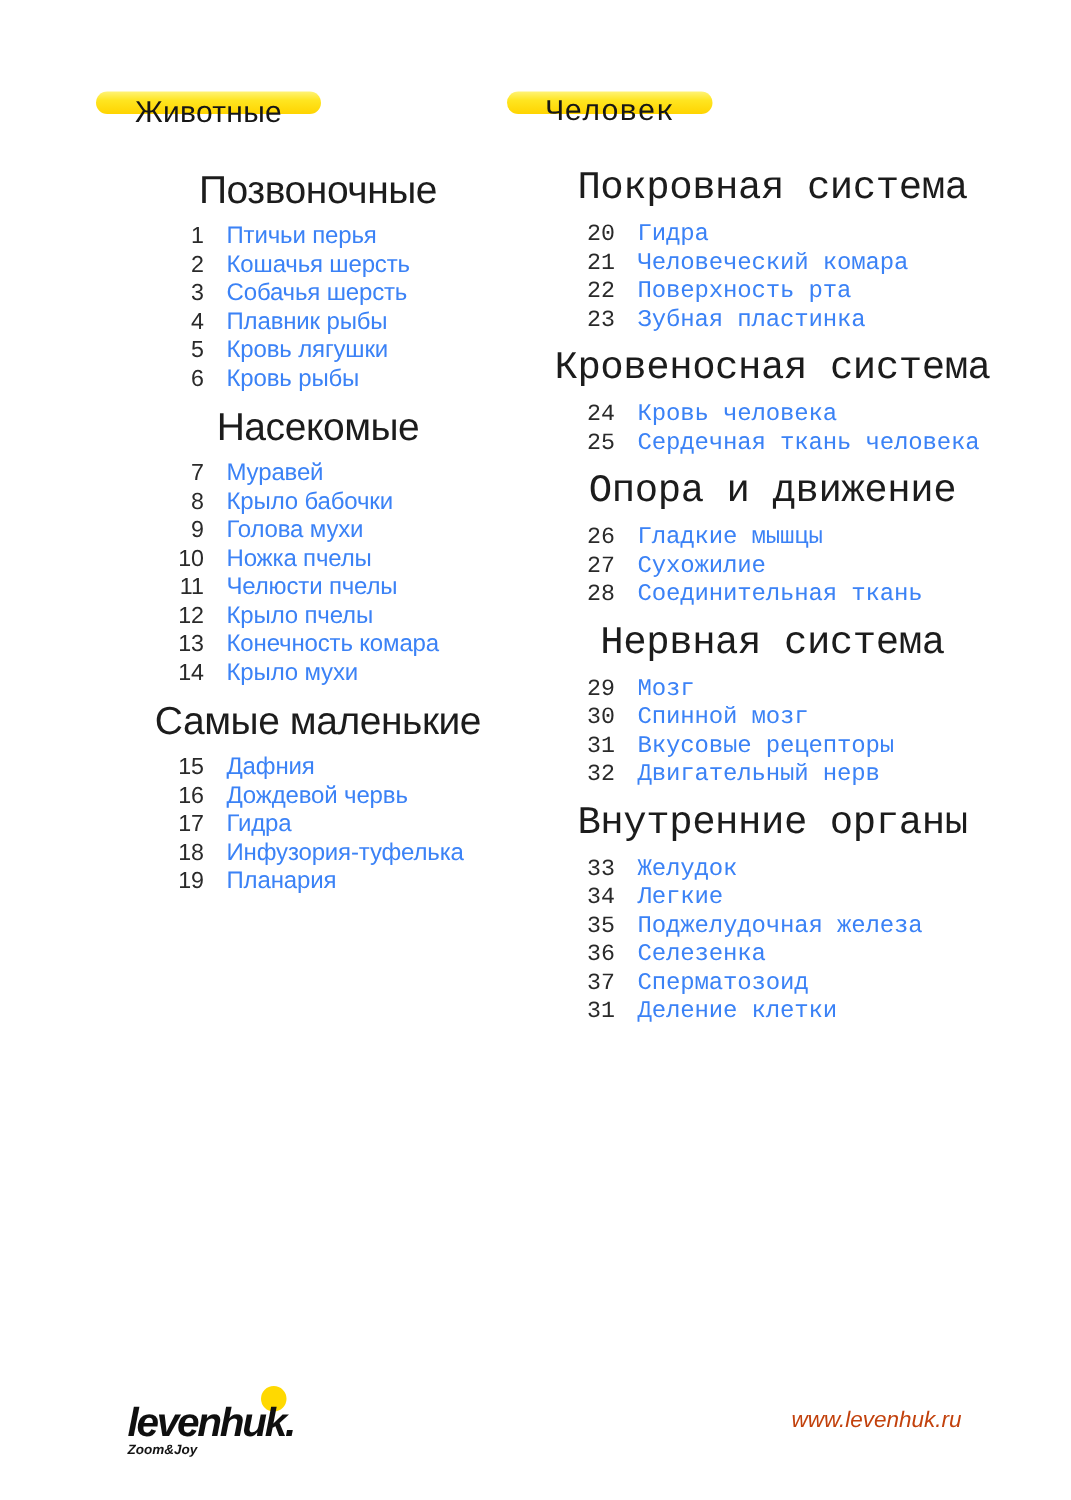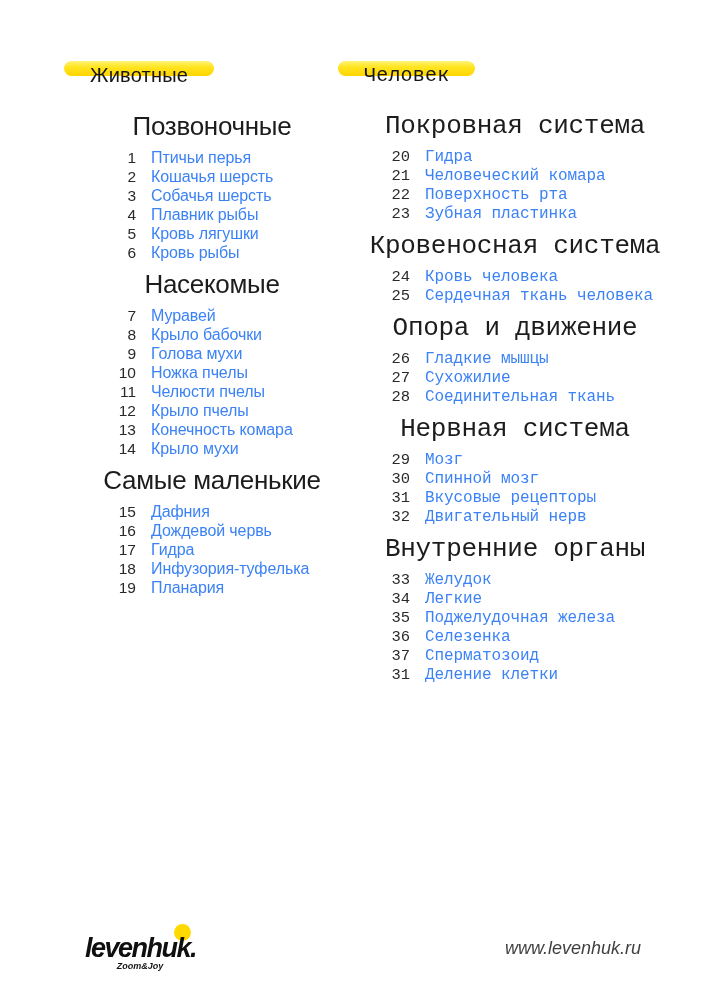"www.levenhuk.ru" .website { color: #404040 -> #c2410c; font-size: 18px -> 15px }
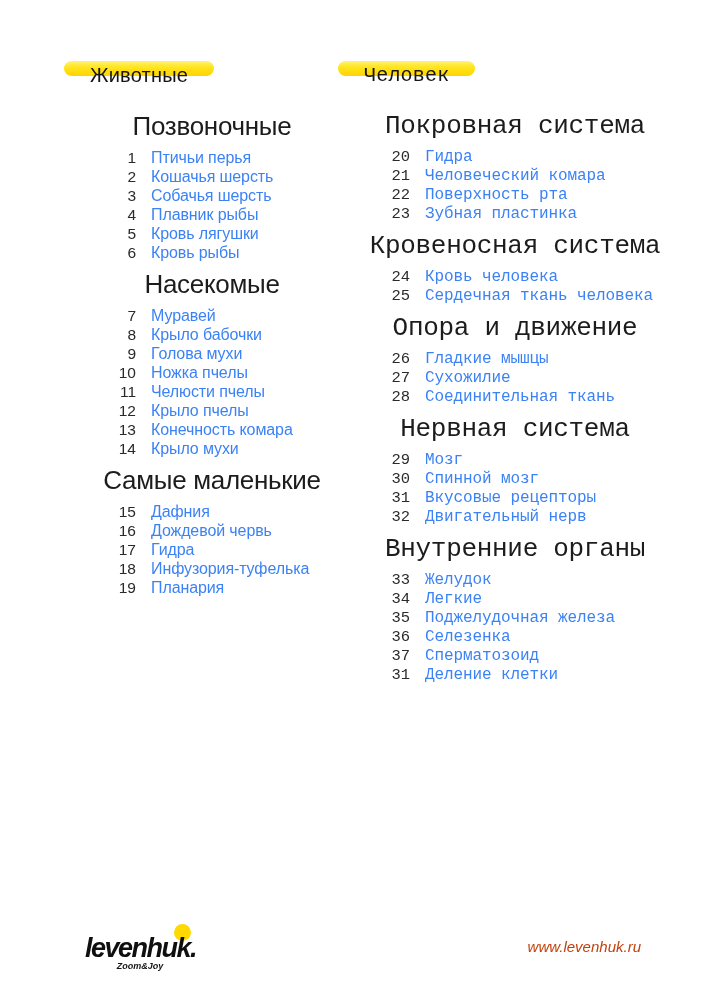"Zoom&Joy" .tagline { text-align: center -> left }
